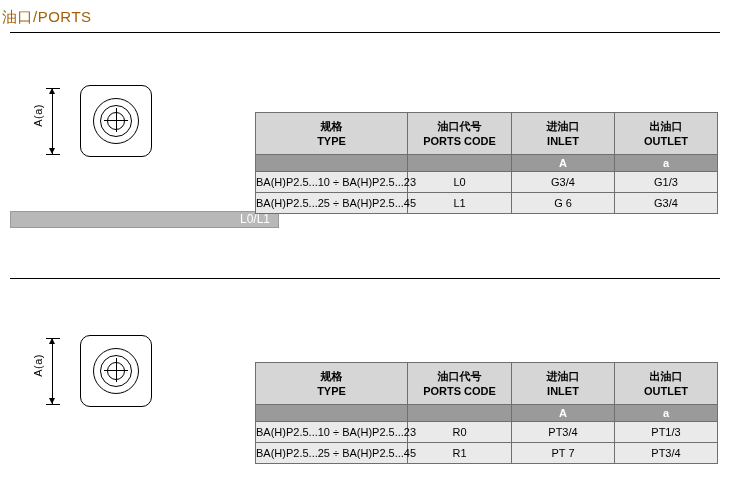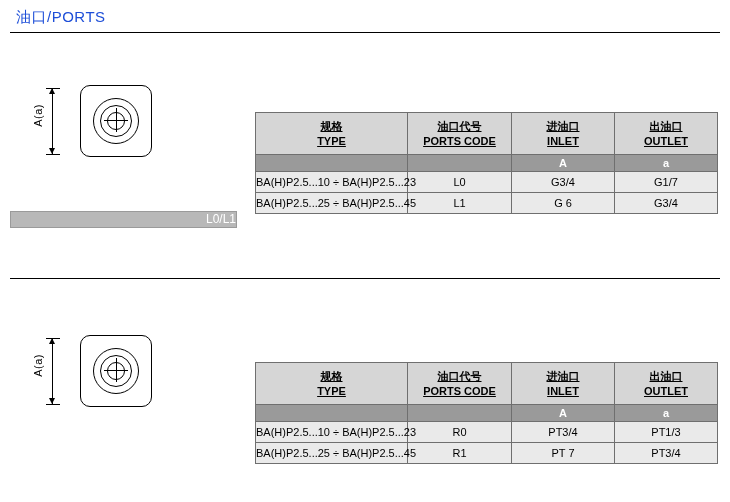"油口/PORTS" .page-title { color: #1d4ed8 -> #a16207; left: 16px -> 2px }
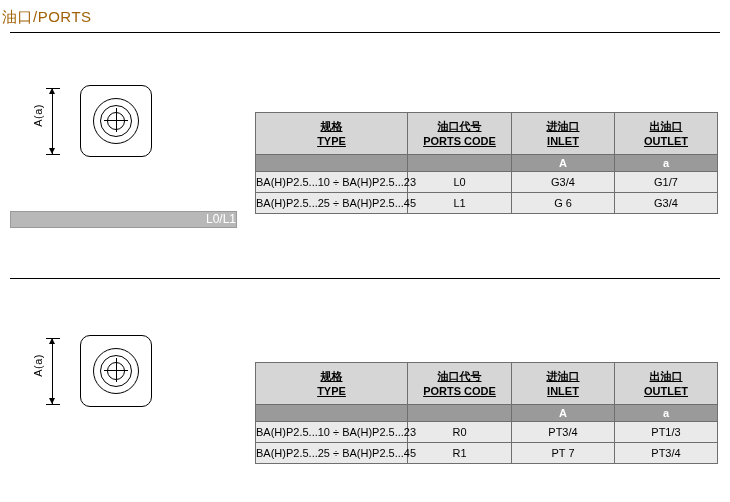"规格" .hdr-row td { text-decoration: underline -> none }
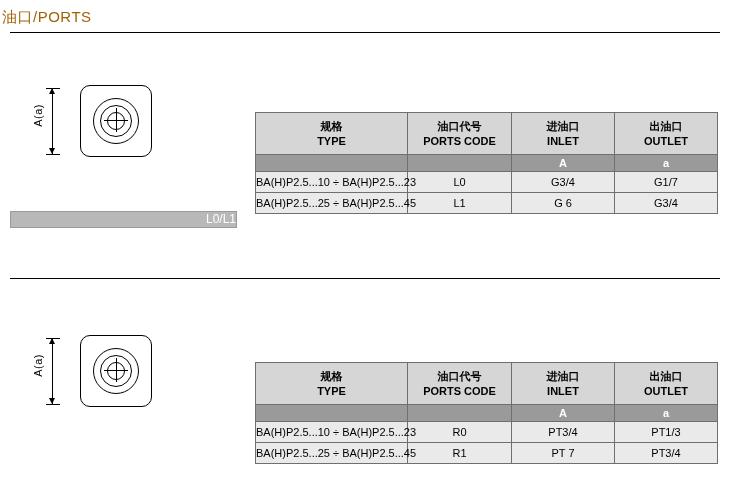"G1/7" td { text: G1/7 -> G1/3 }
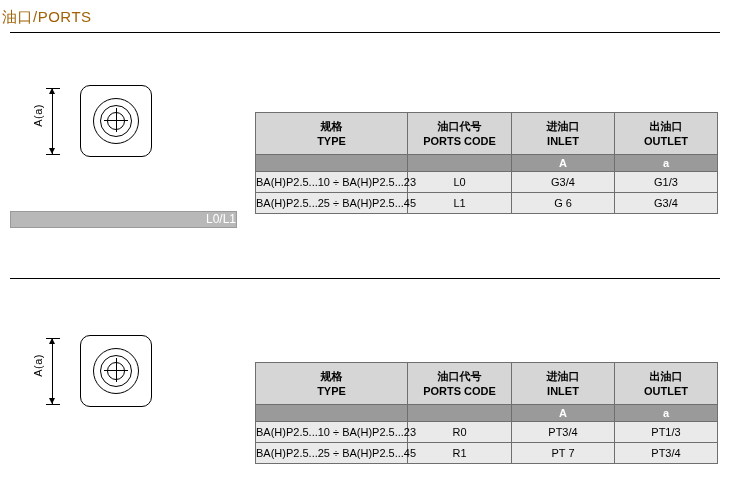"L0/L1" .code-bar { padding-right: none -> 8px; width: 227px -> 269px }
